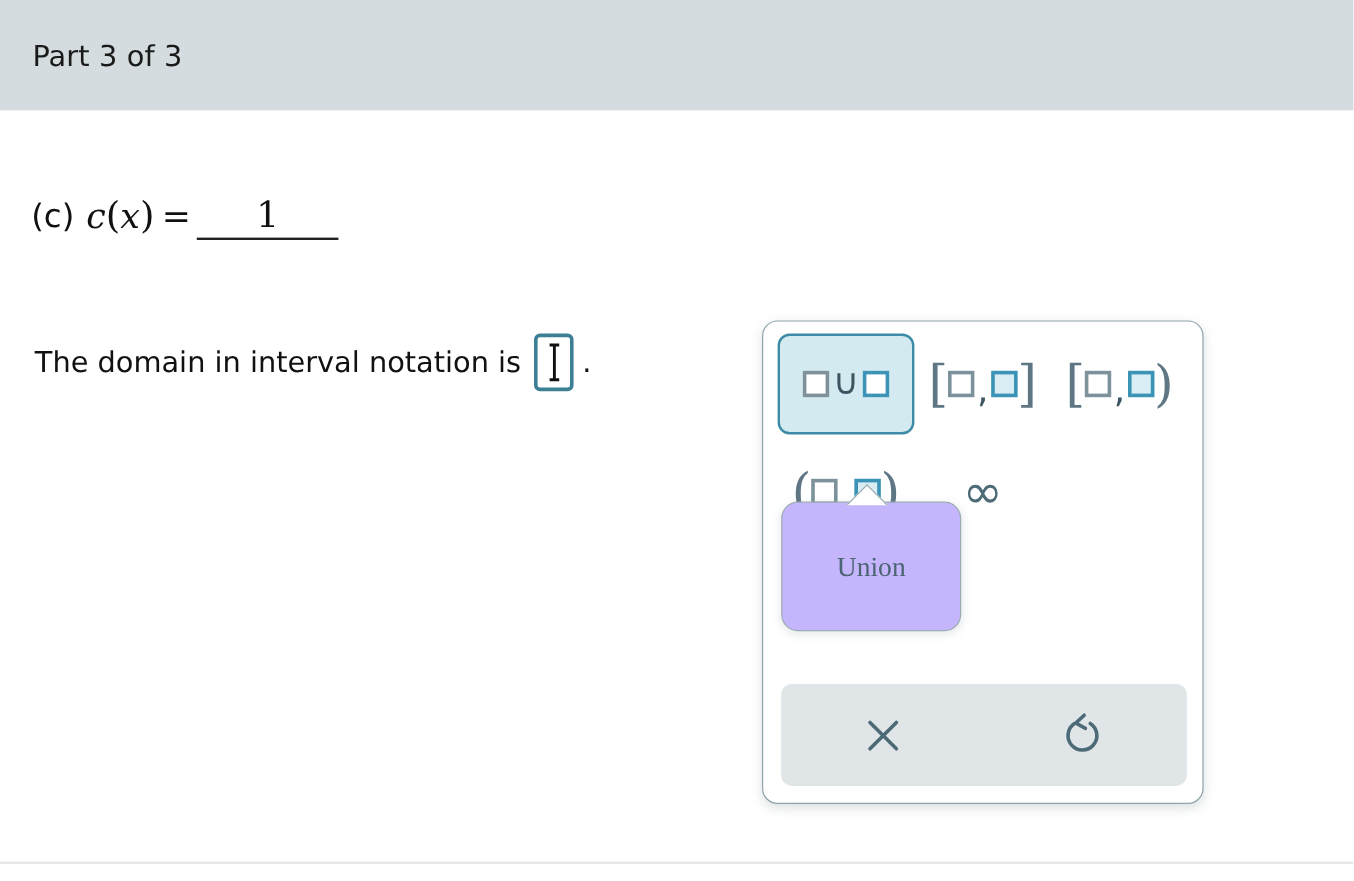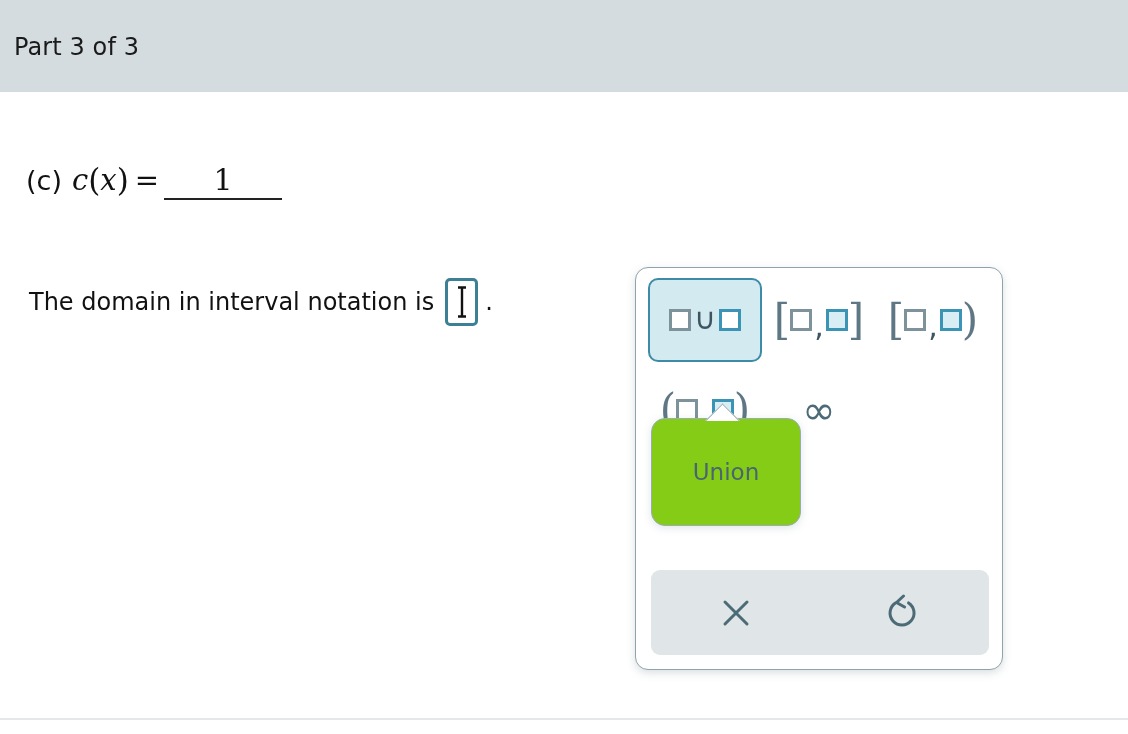"Part 3 of 3" .header-title { left: 14px -> 27px }
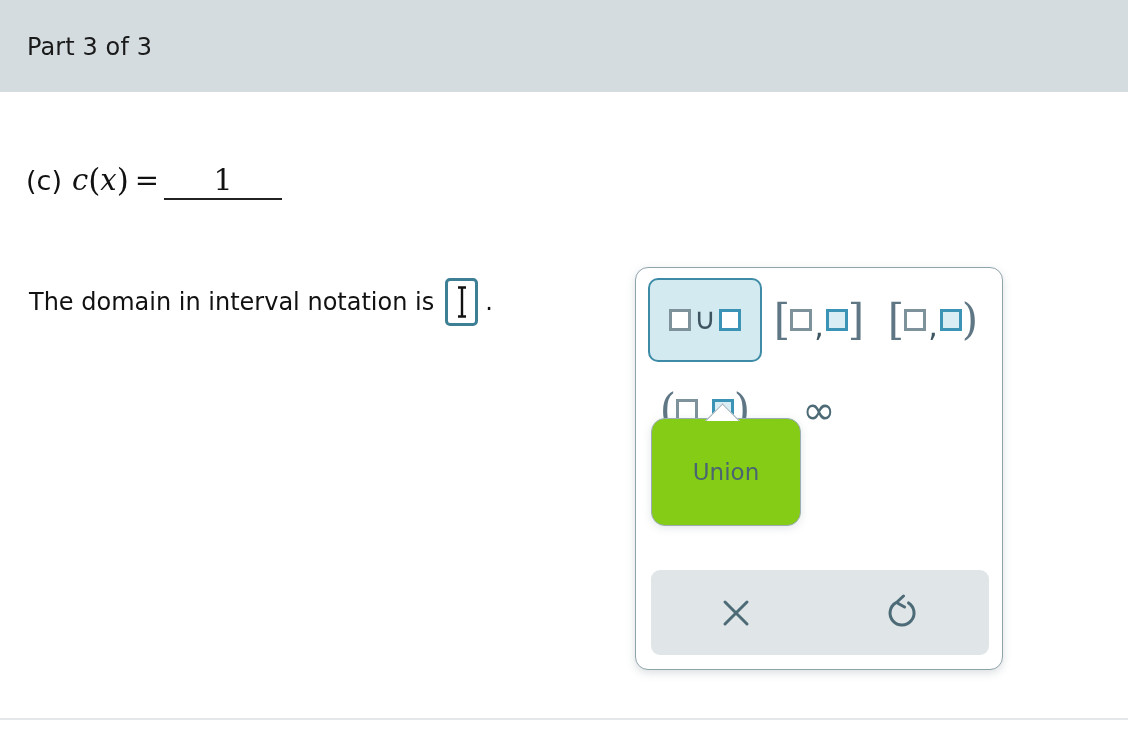"Union" .tooltip { background: #84cc16 -> #c4b5fd; font-family: none -> Liberation Serif, serif }
